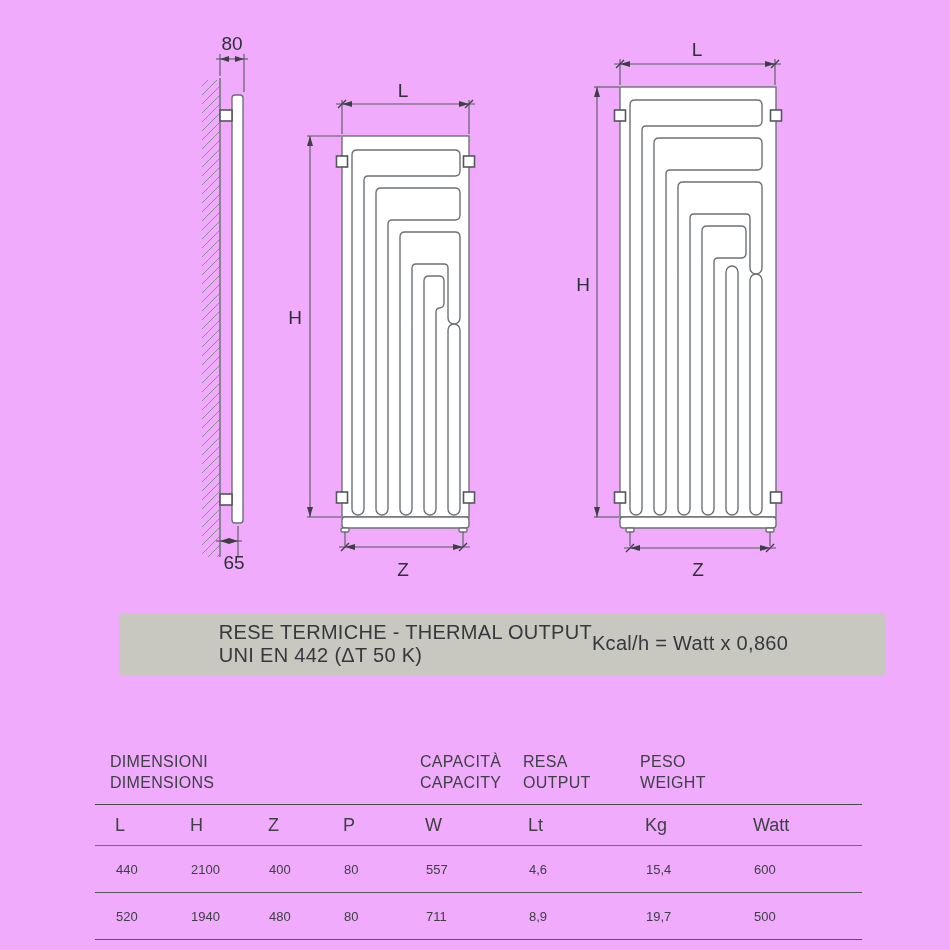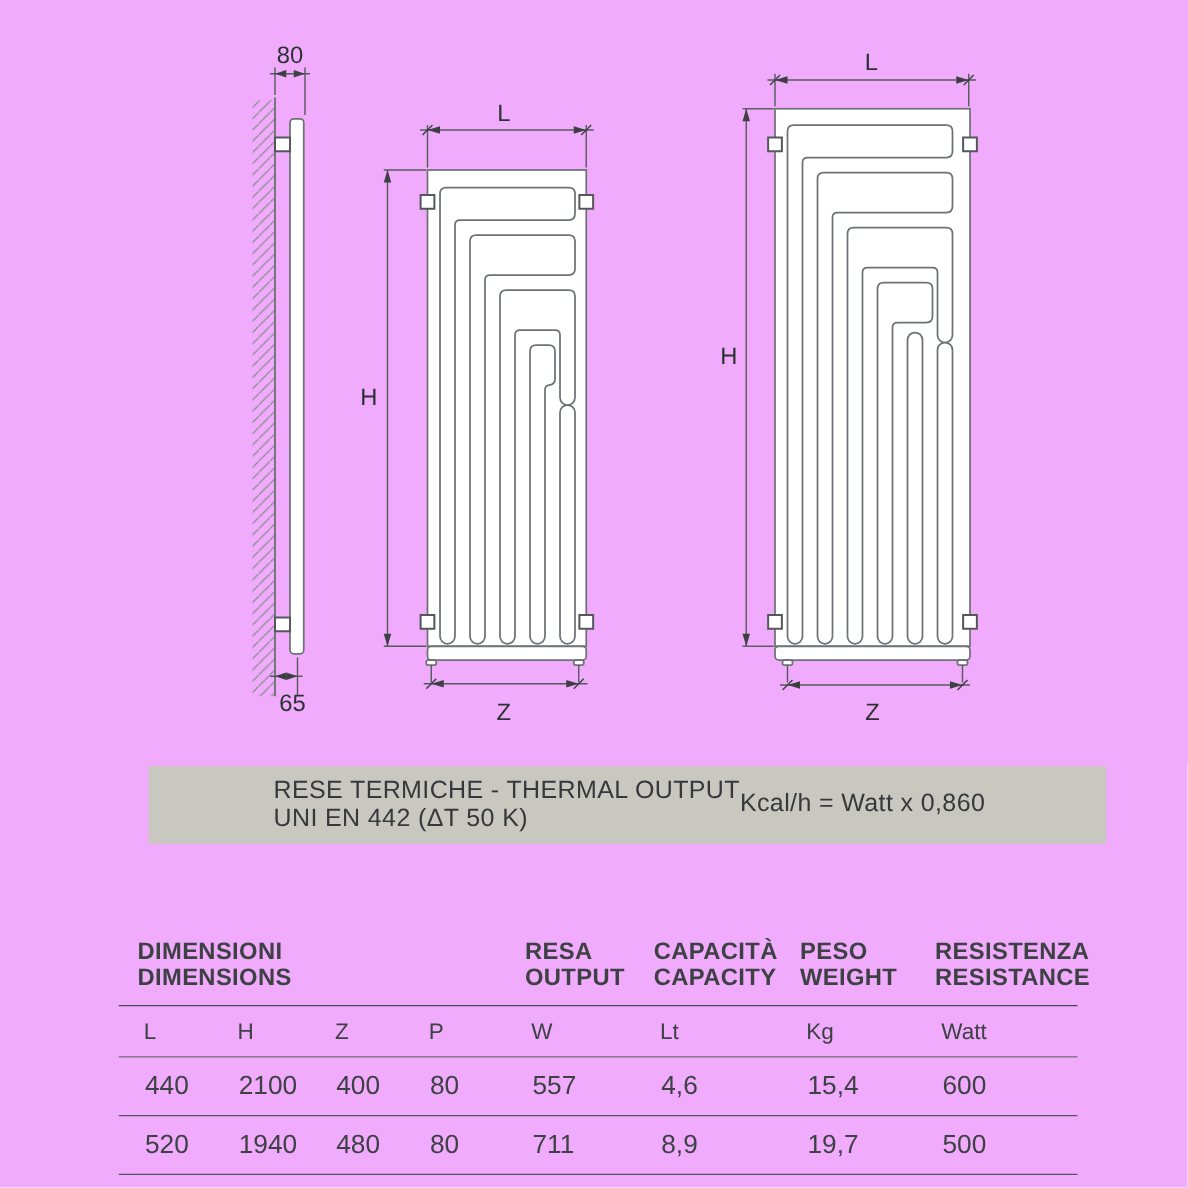"DIMENSIONI" .gh { font-size: 19px -> 16px; font-weight: bold -> none }
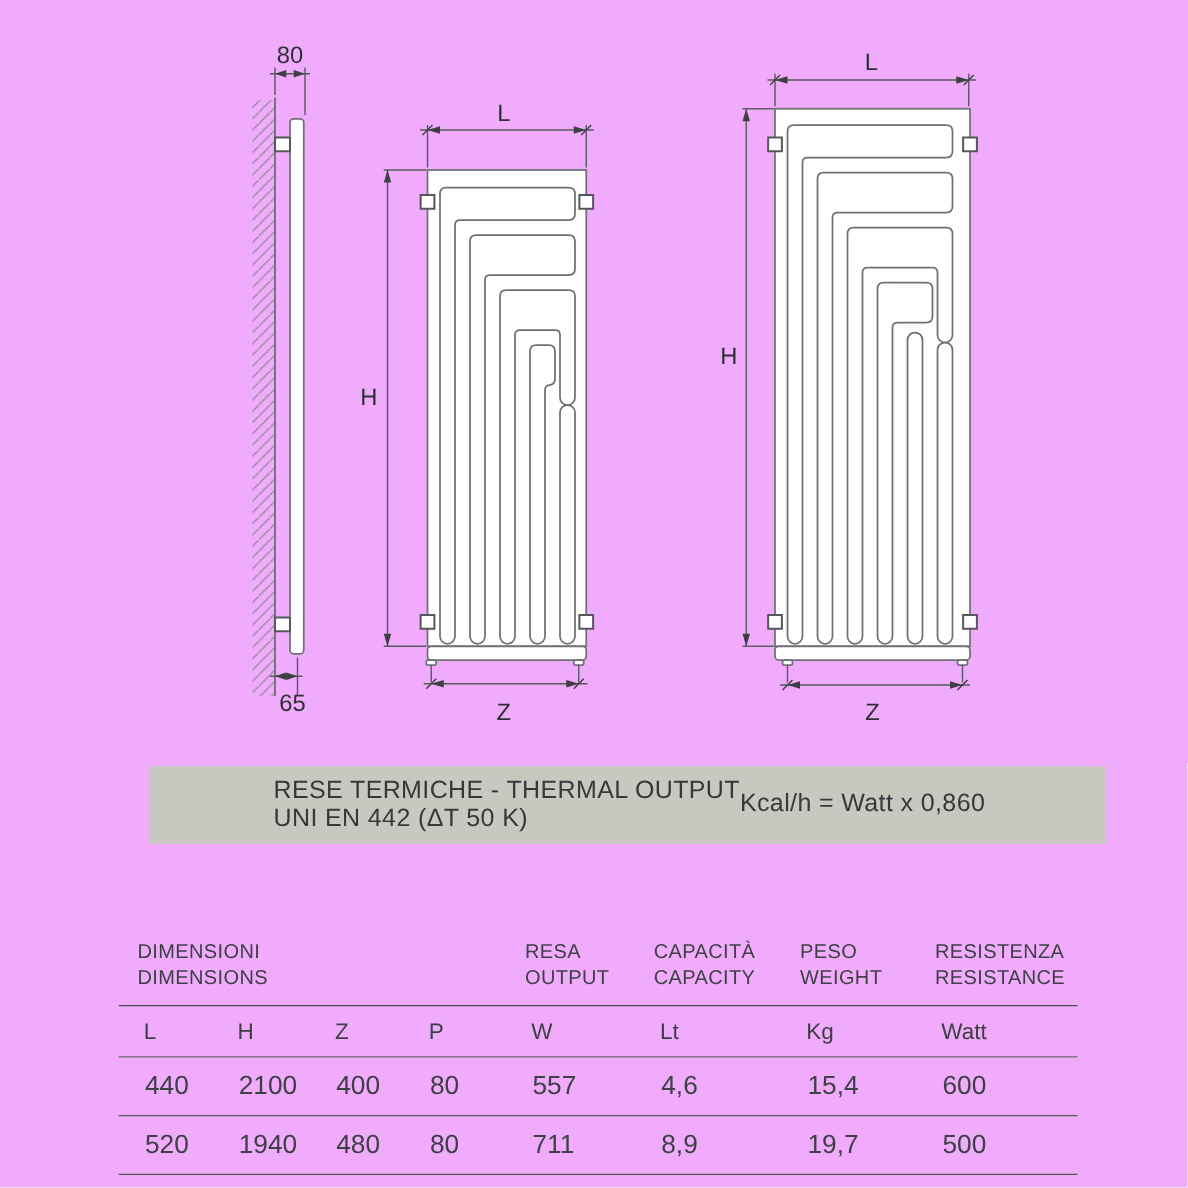"RESA" div.gh { order: before "CAPACITÀ" -> after "CAPACITÀ" }
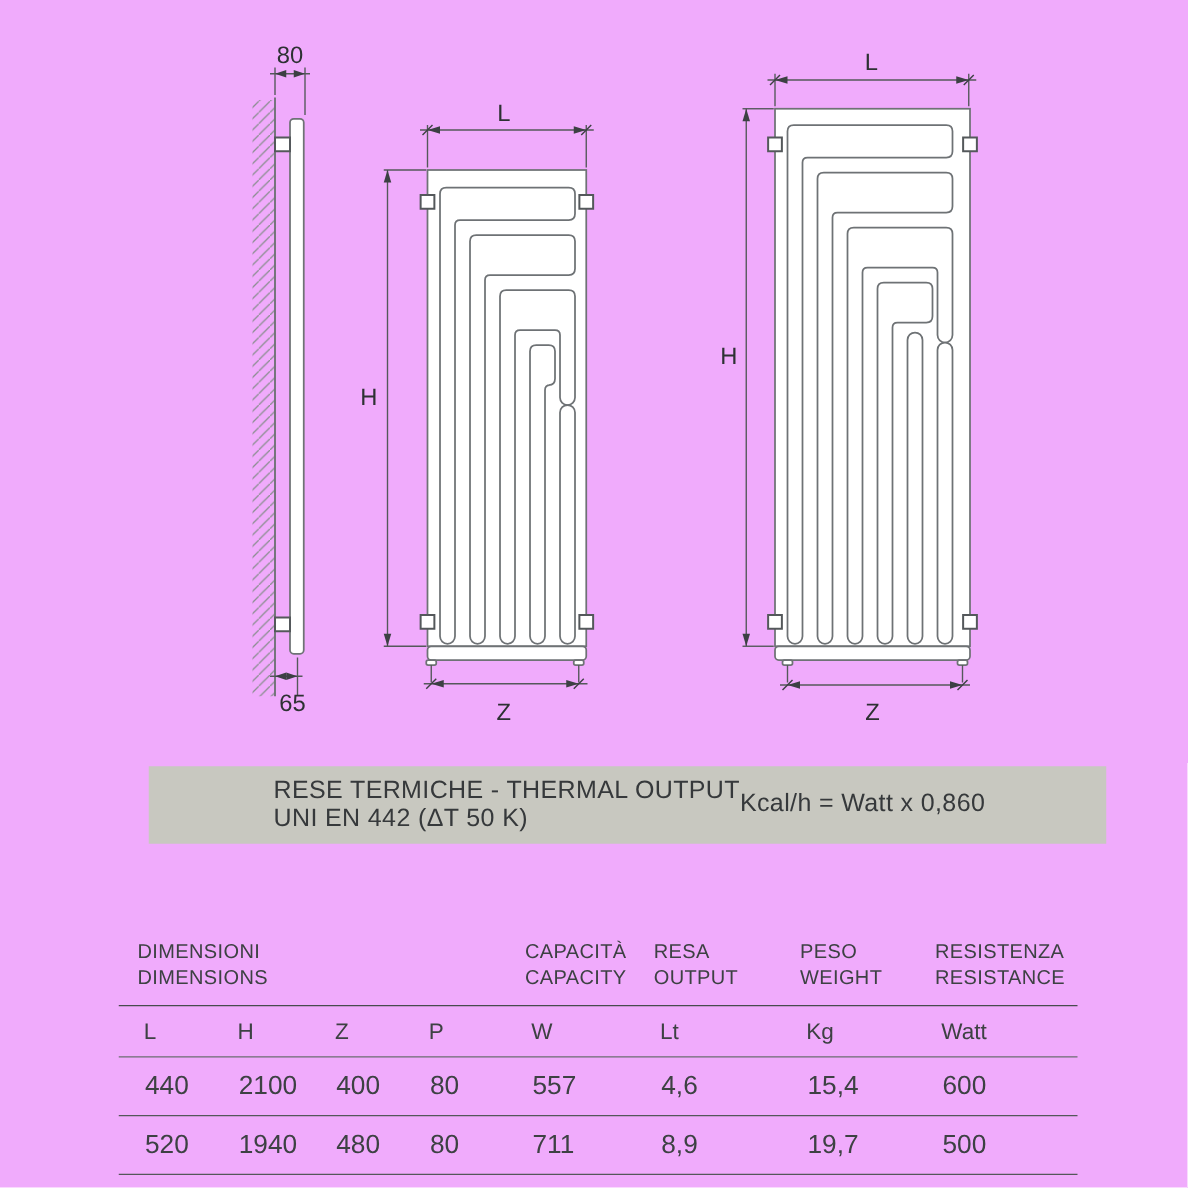"RESISTENZA" div.gh { html: <div> <div>RESISTENZA</div> <div>RESISTANCE</div> </div> -> none }
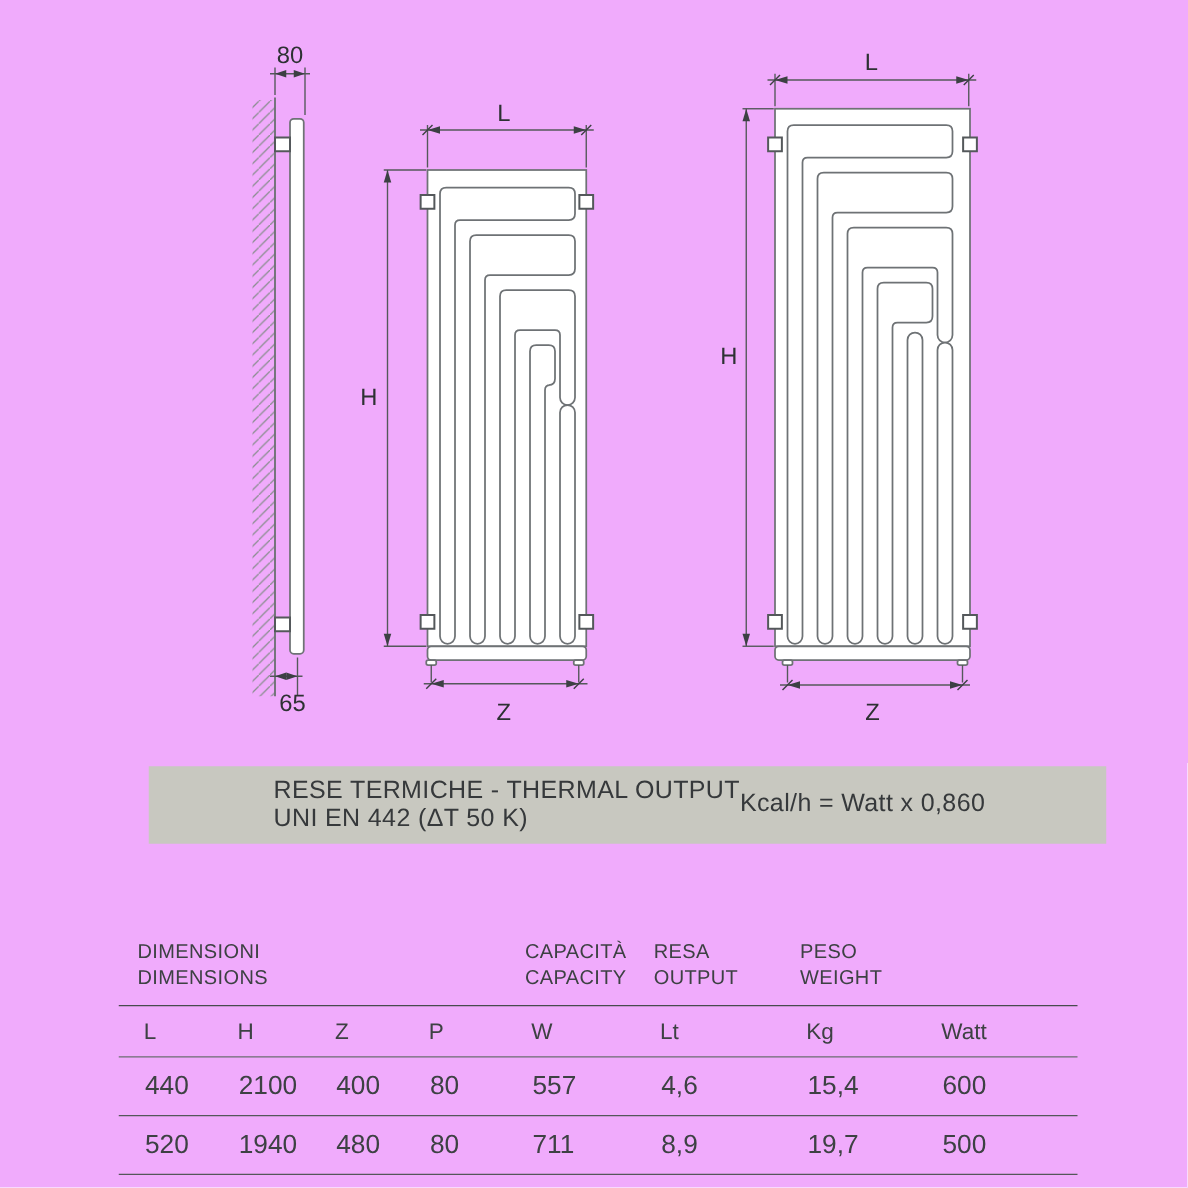"440" .data-row { font-size: 21px -> 13px }
